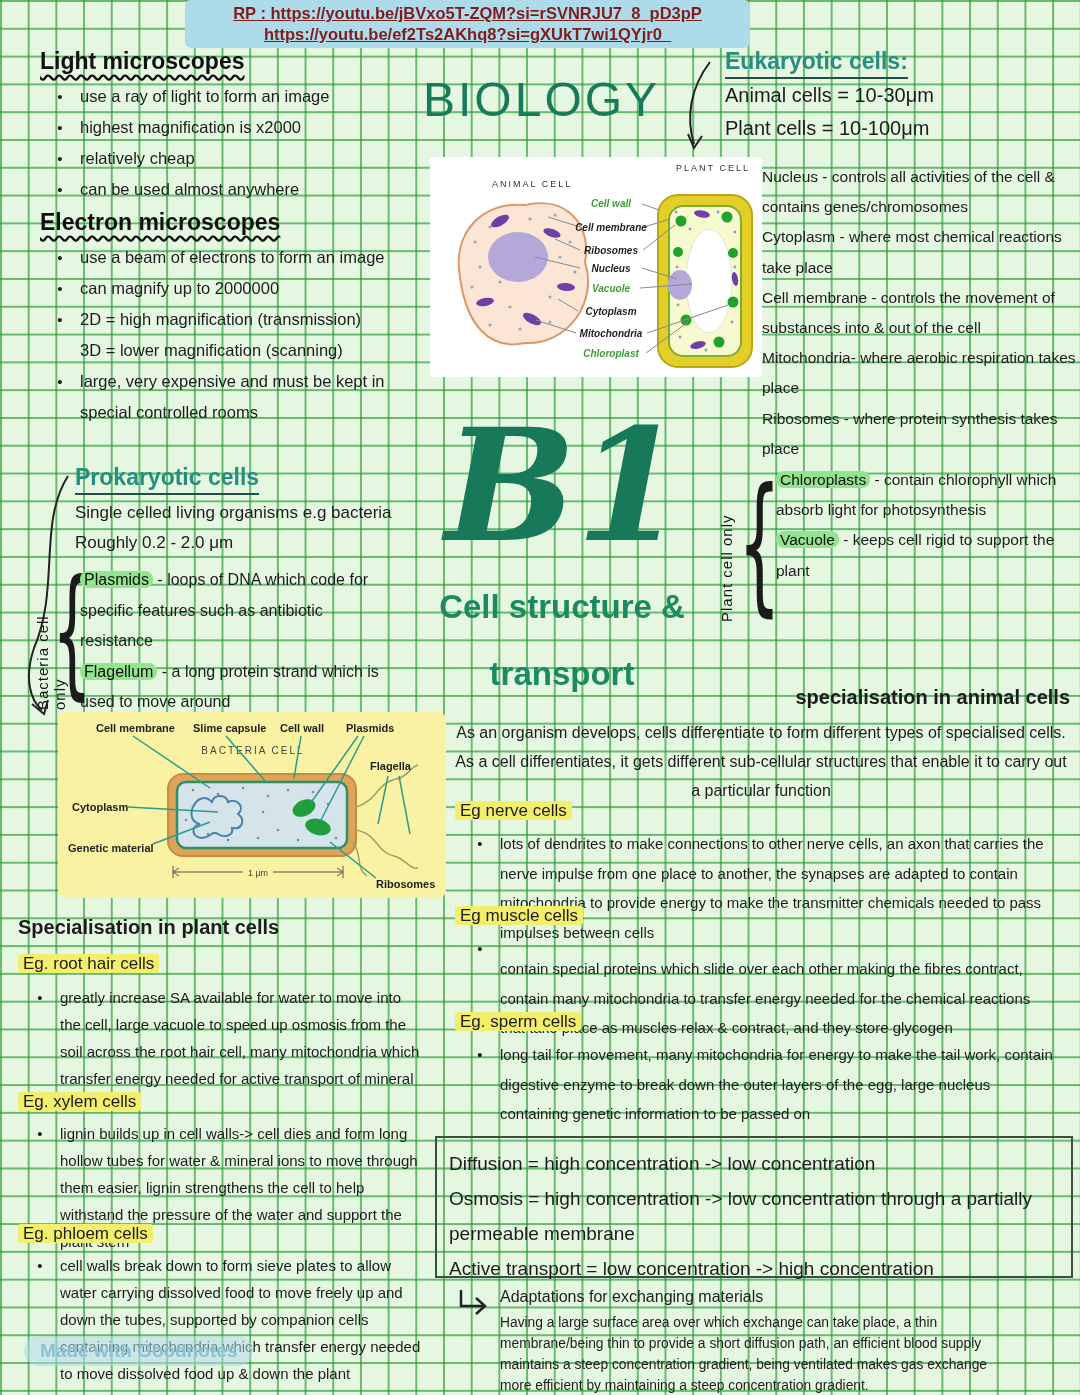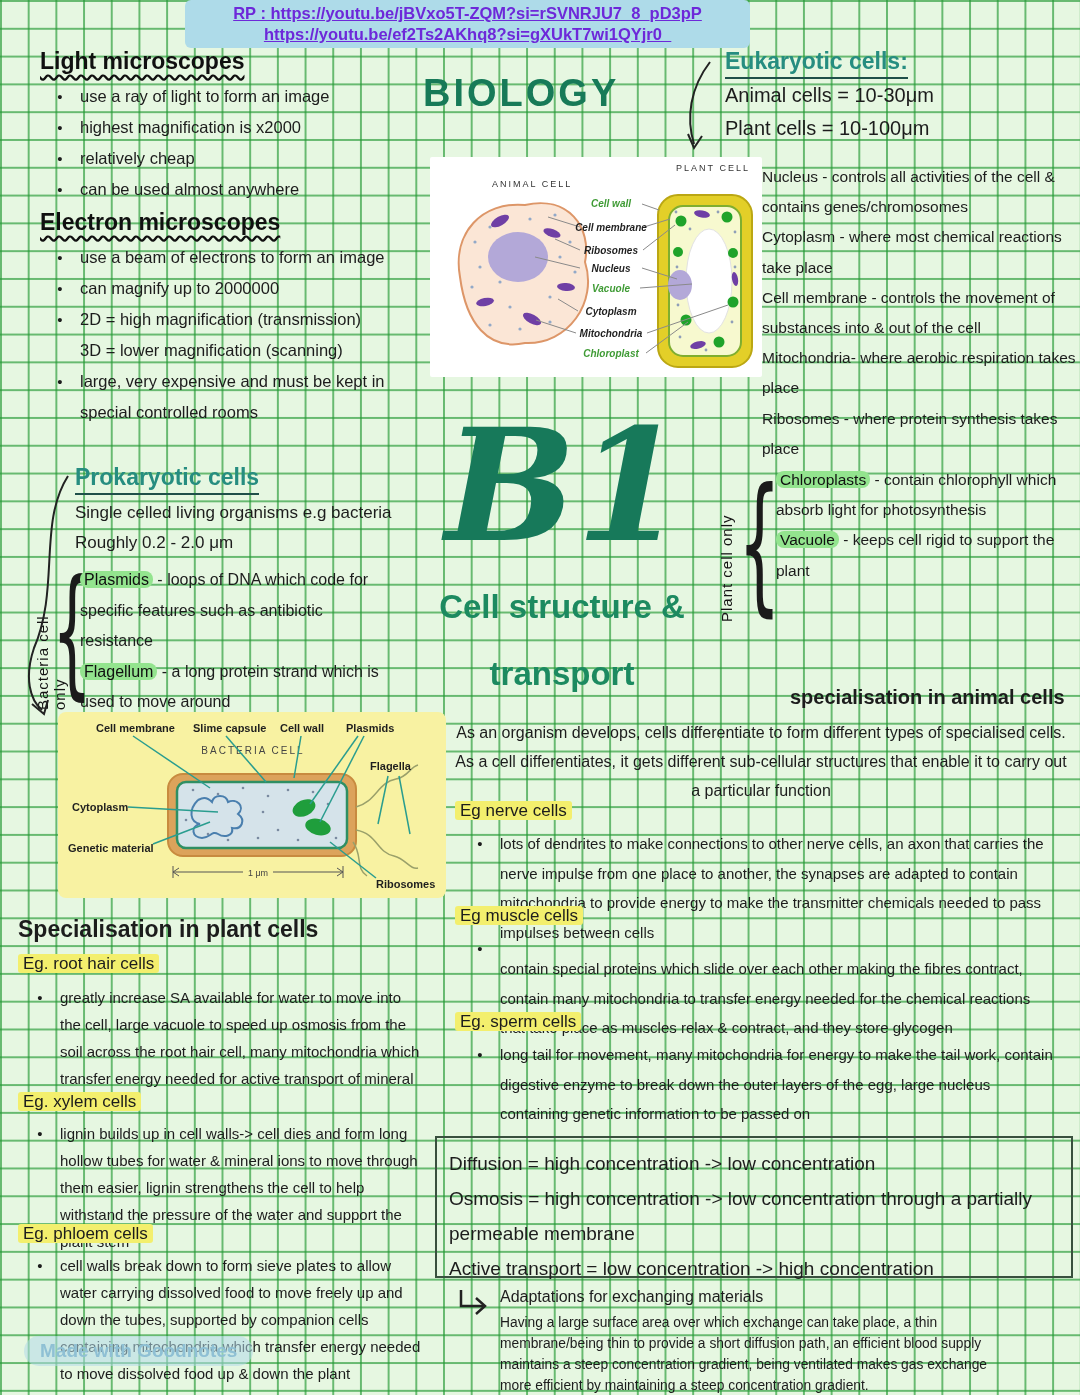"RP :" .linkline { color: #6d28d9 -> #7f1d1d }
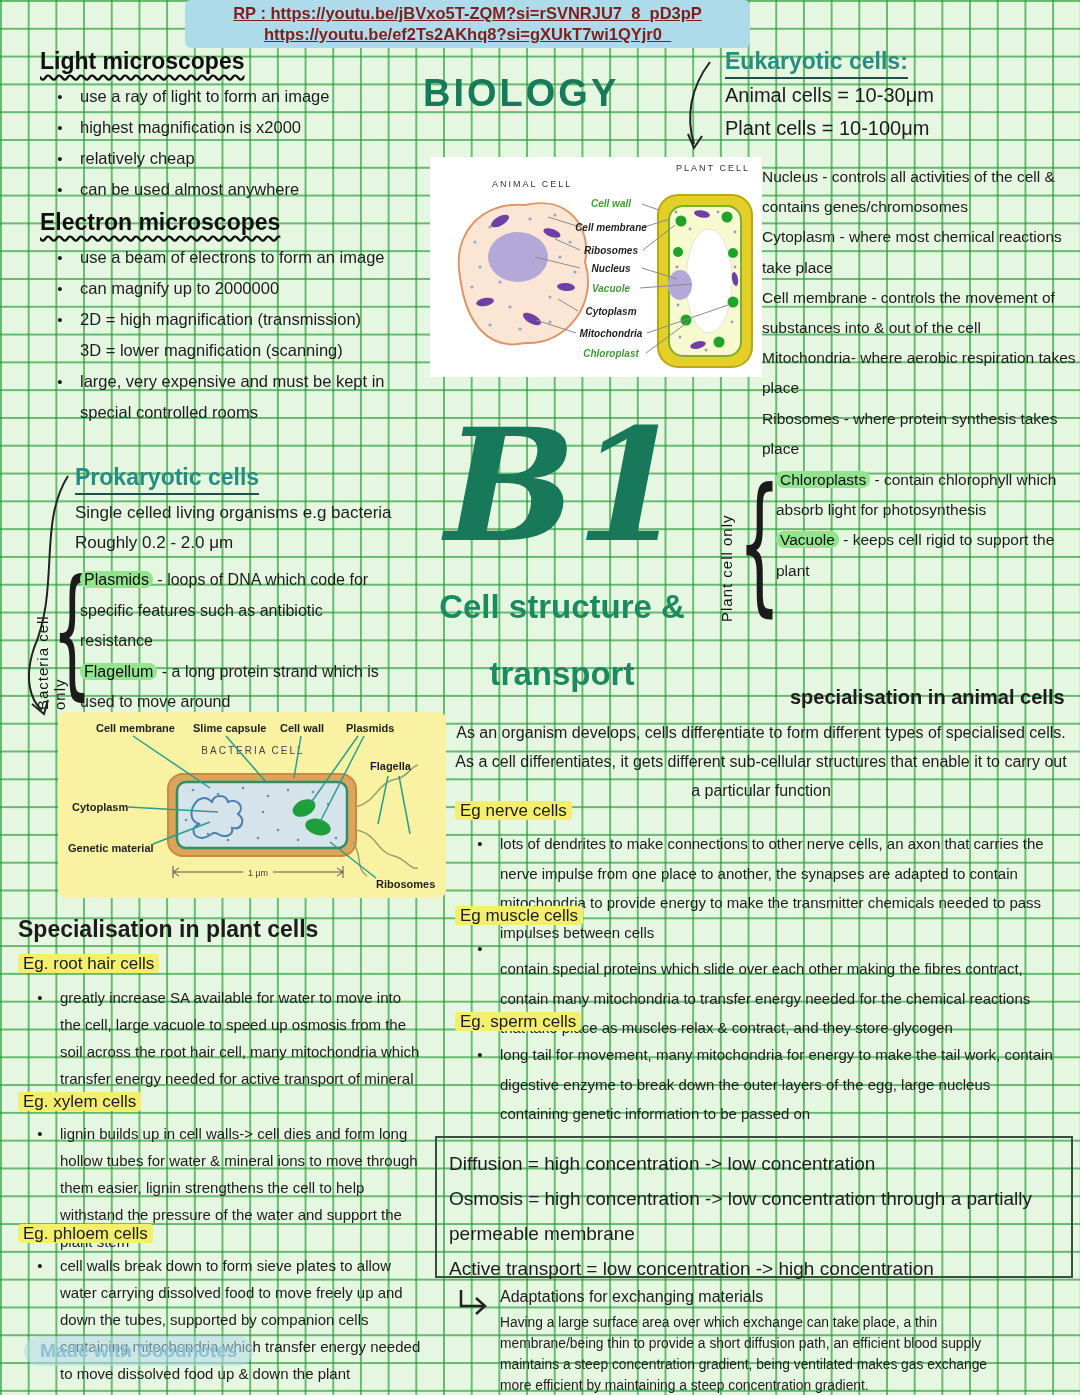"BIOLOGY" div.abs { font-size: 38px -> 48px; font-weight: 700 -> 400 }
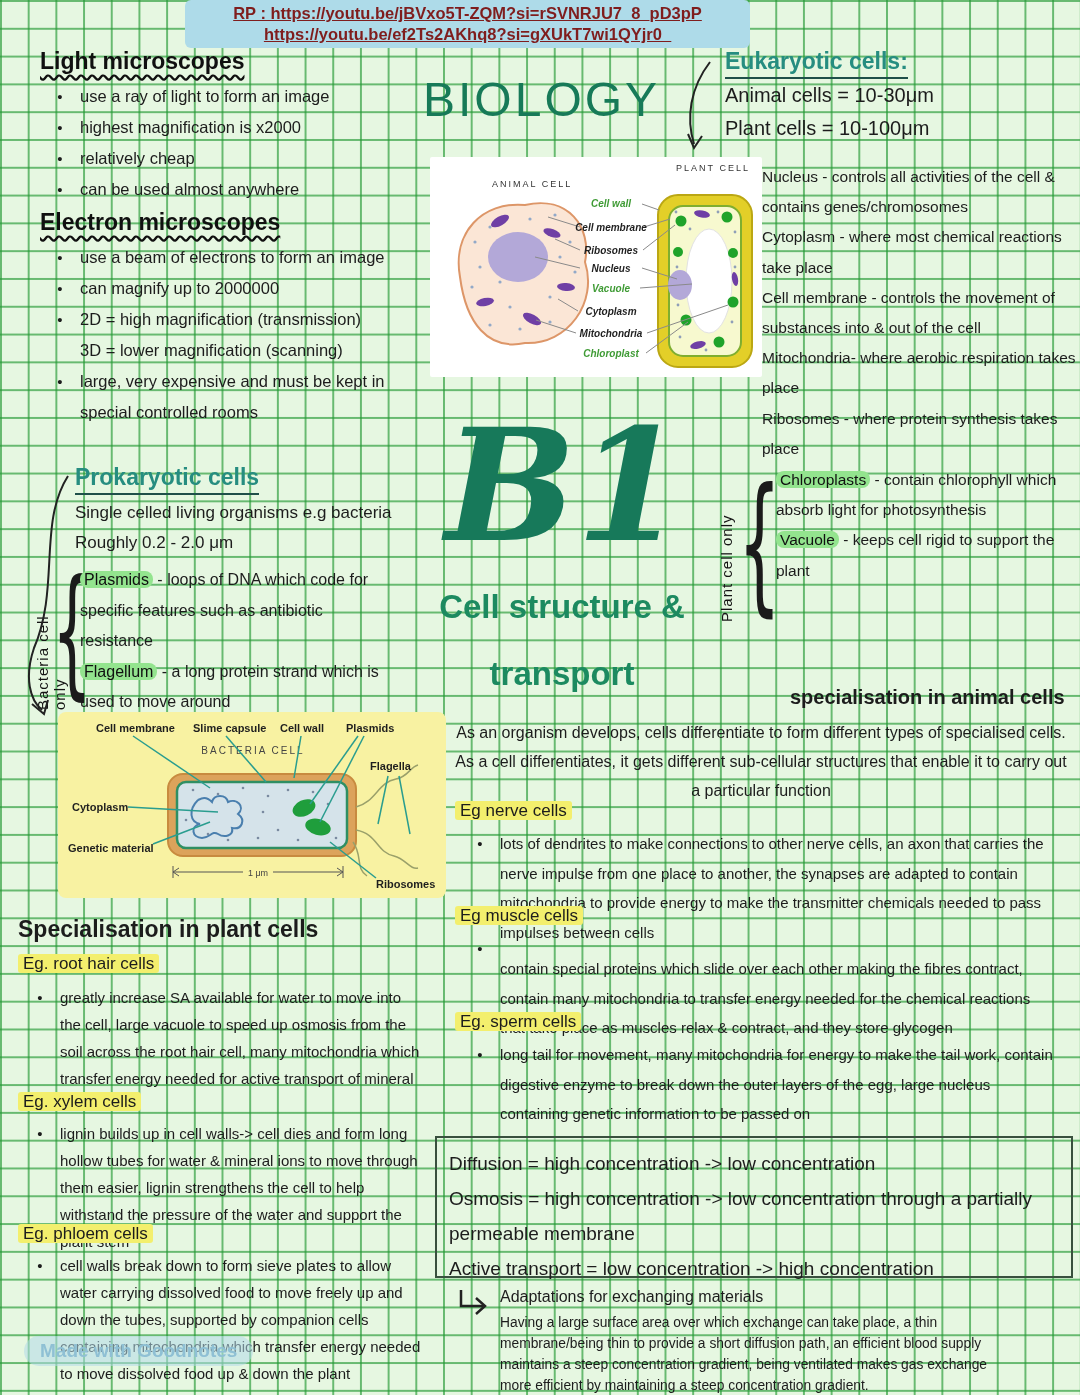"specialisation in animal cells" div.abs { text-align: left -> right }
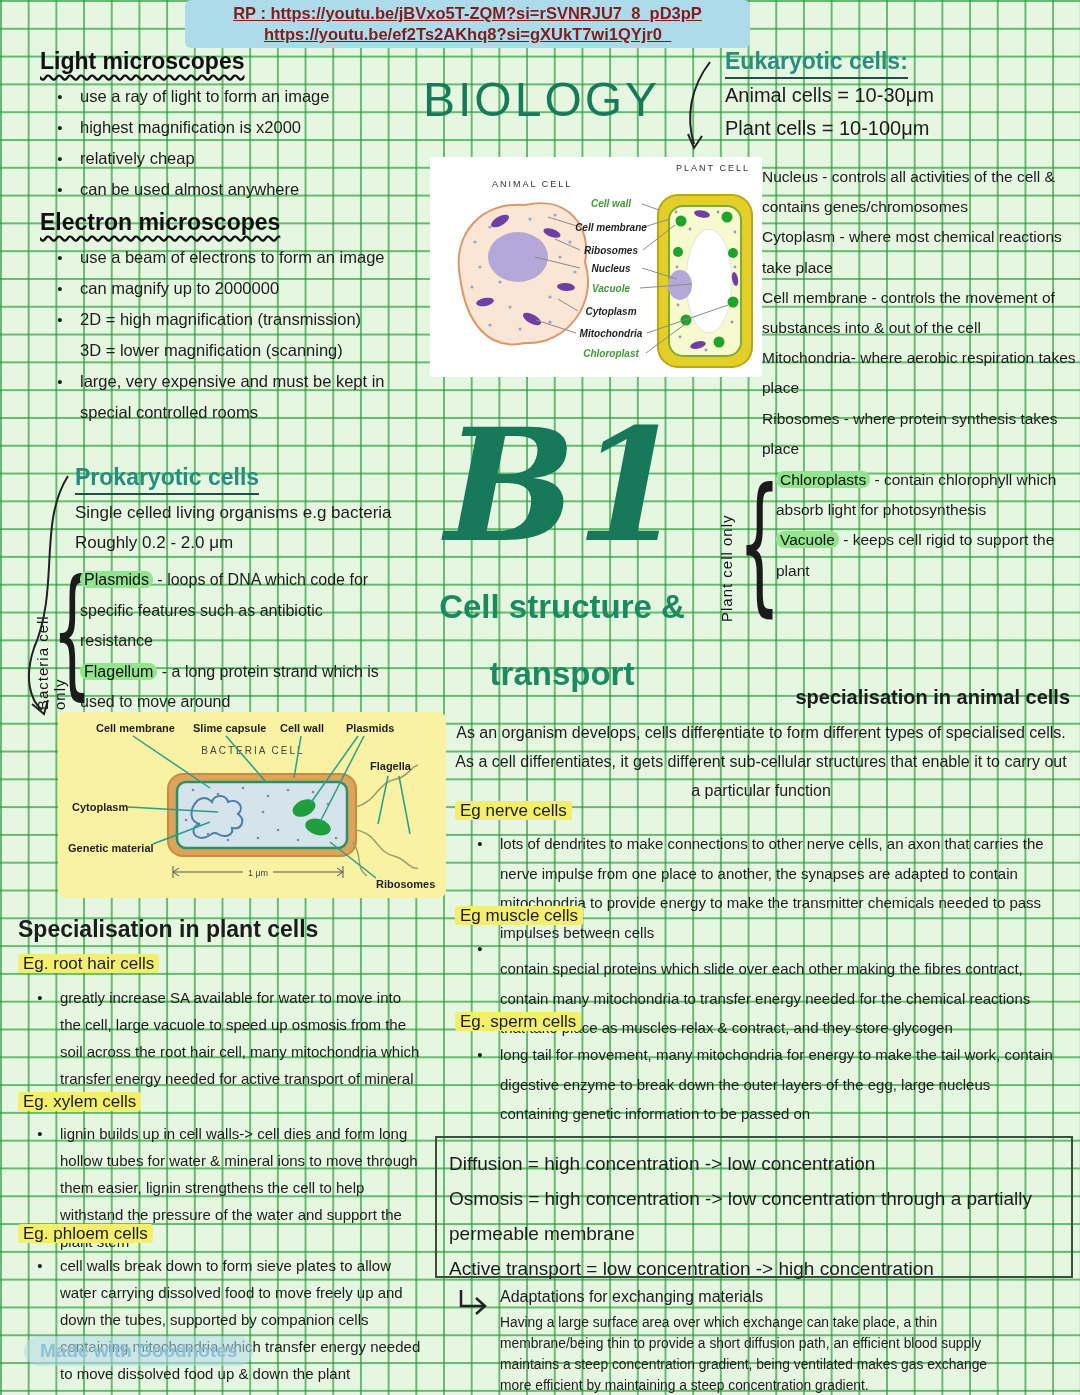"Specialisation in plant cells" div.abs { font-size: 23px -> 20px }
